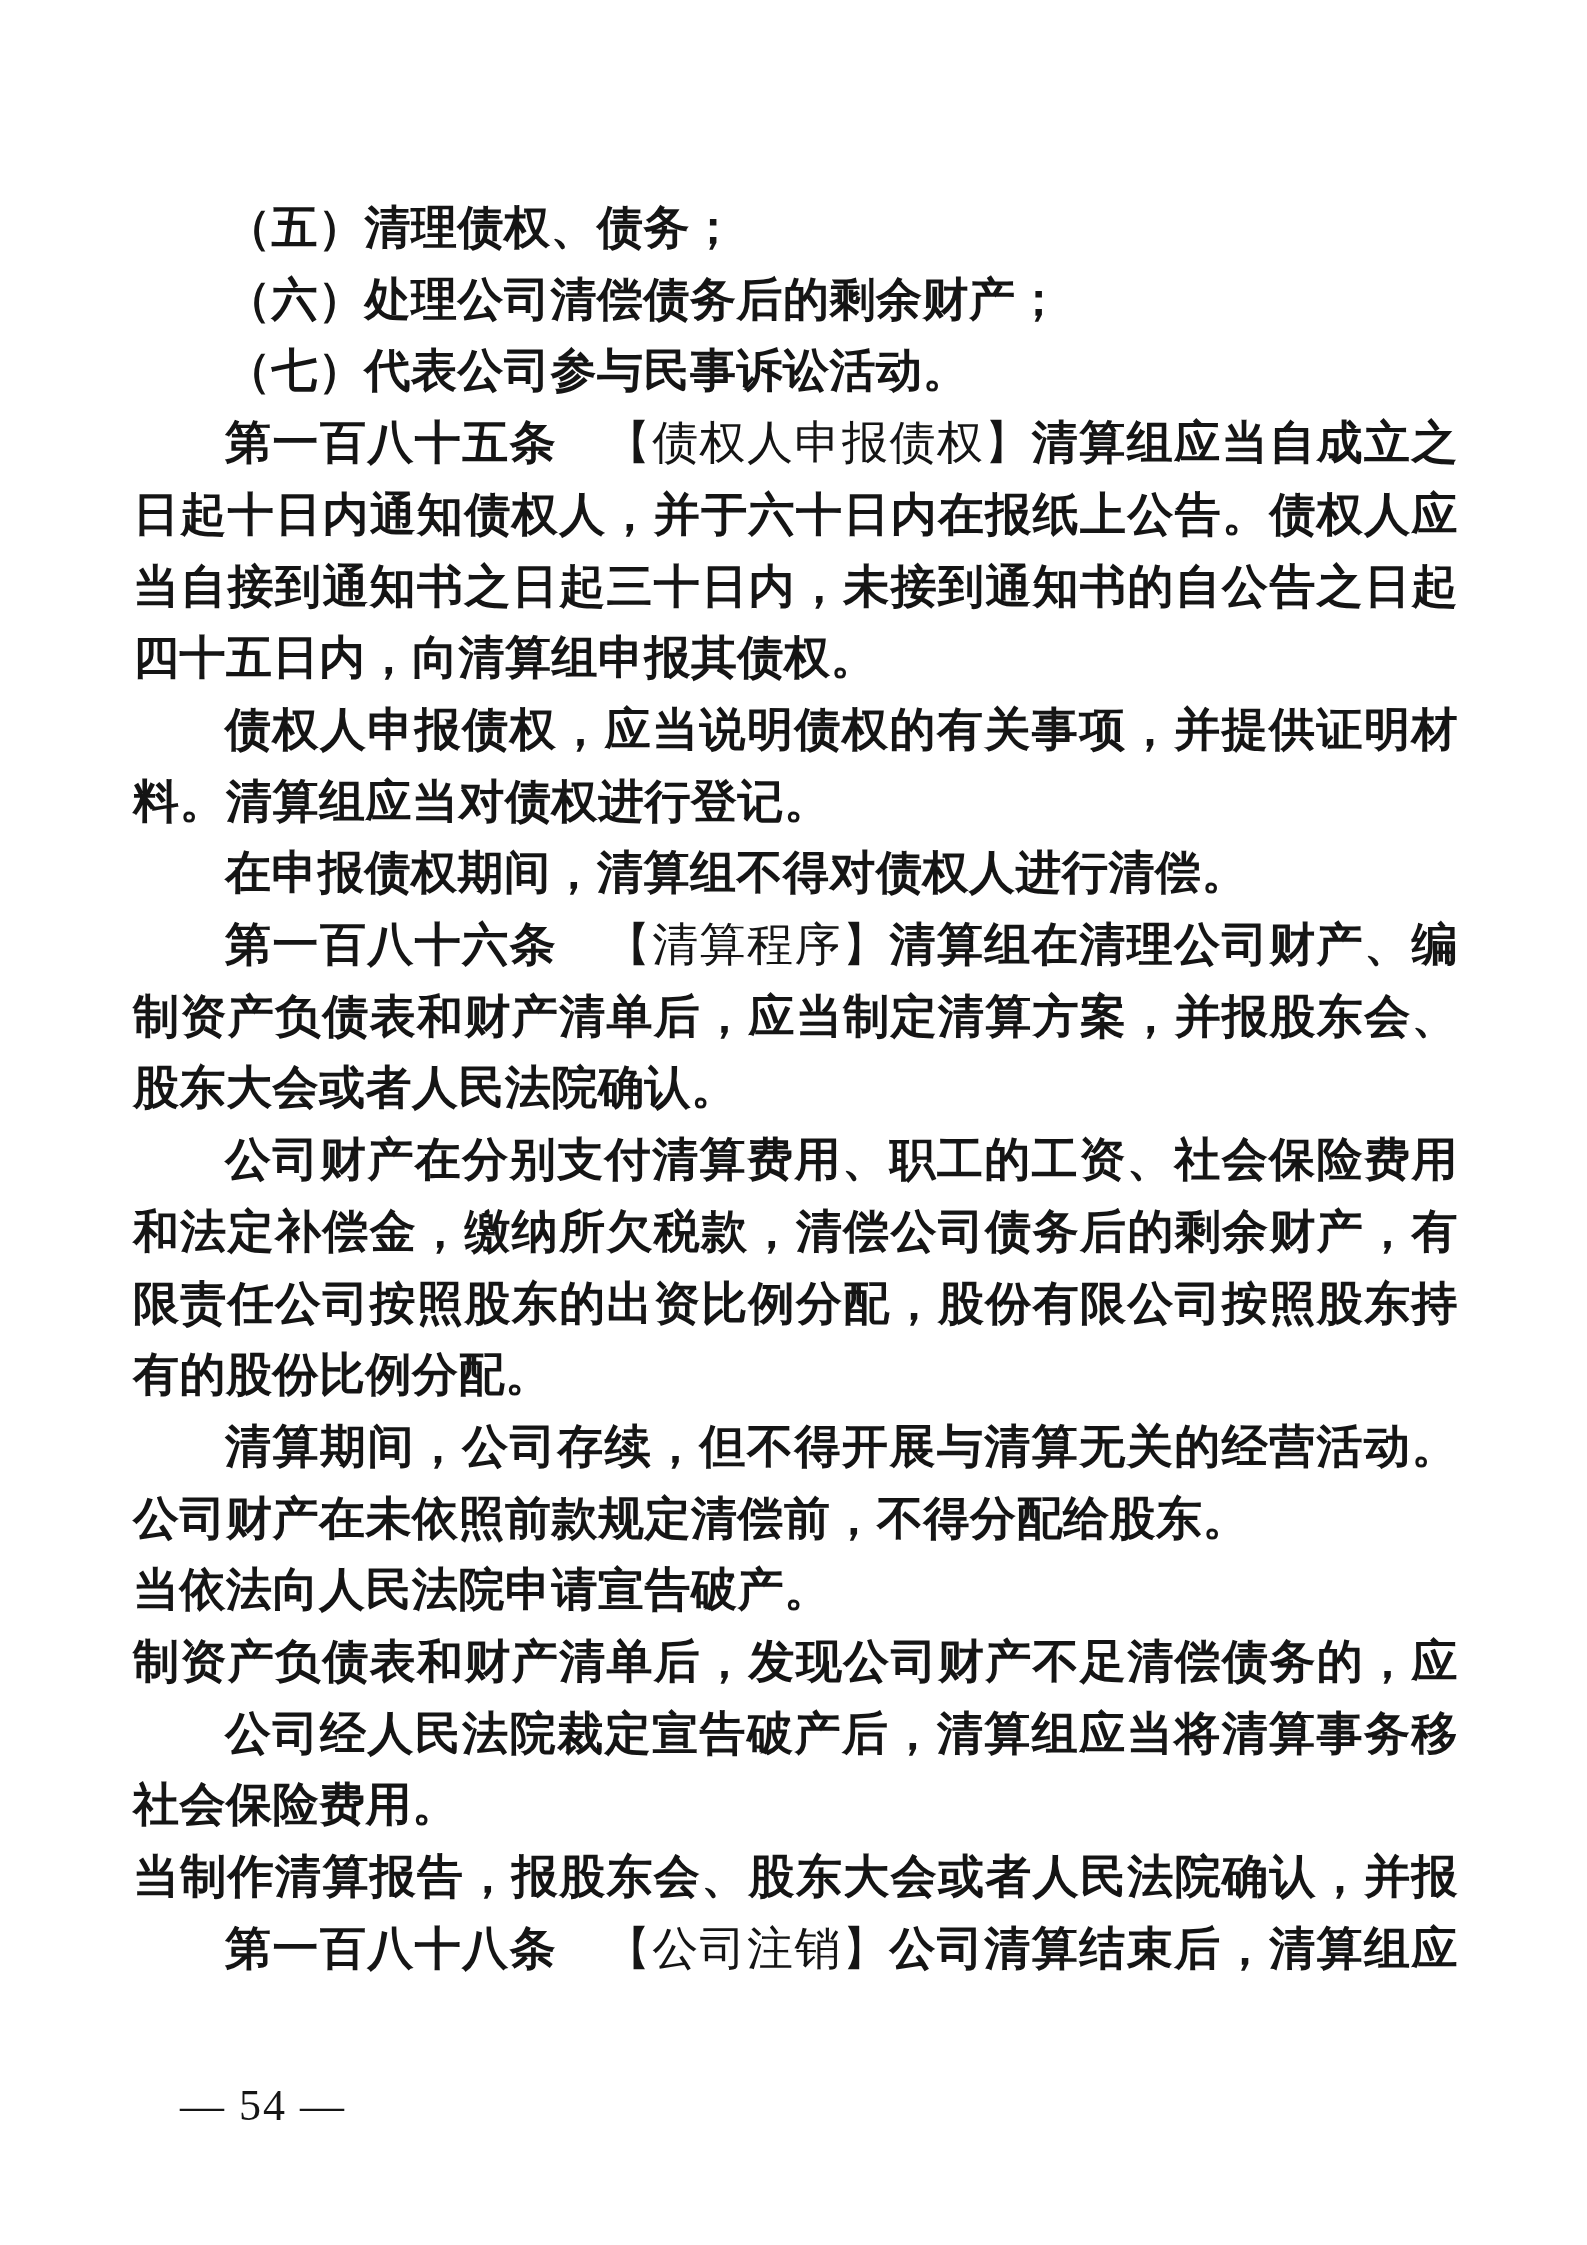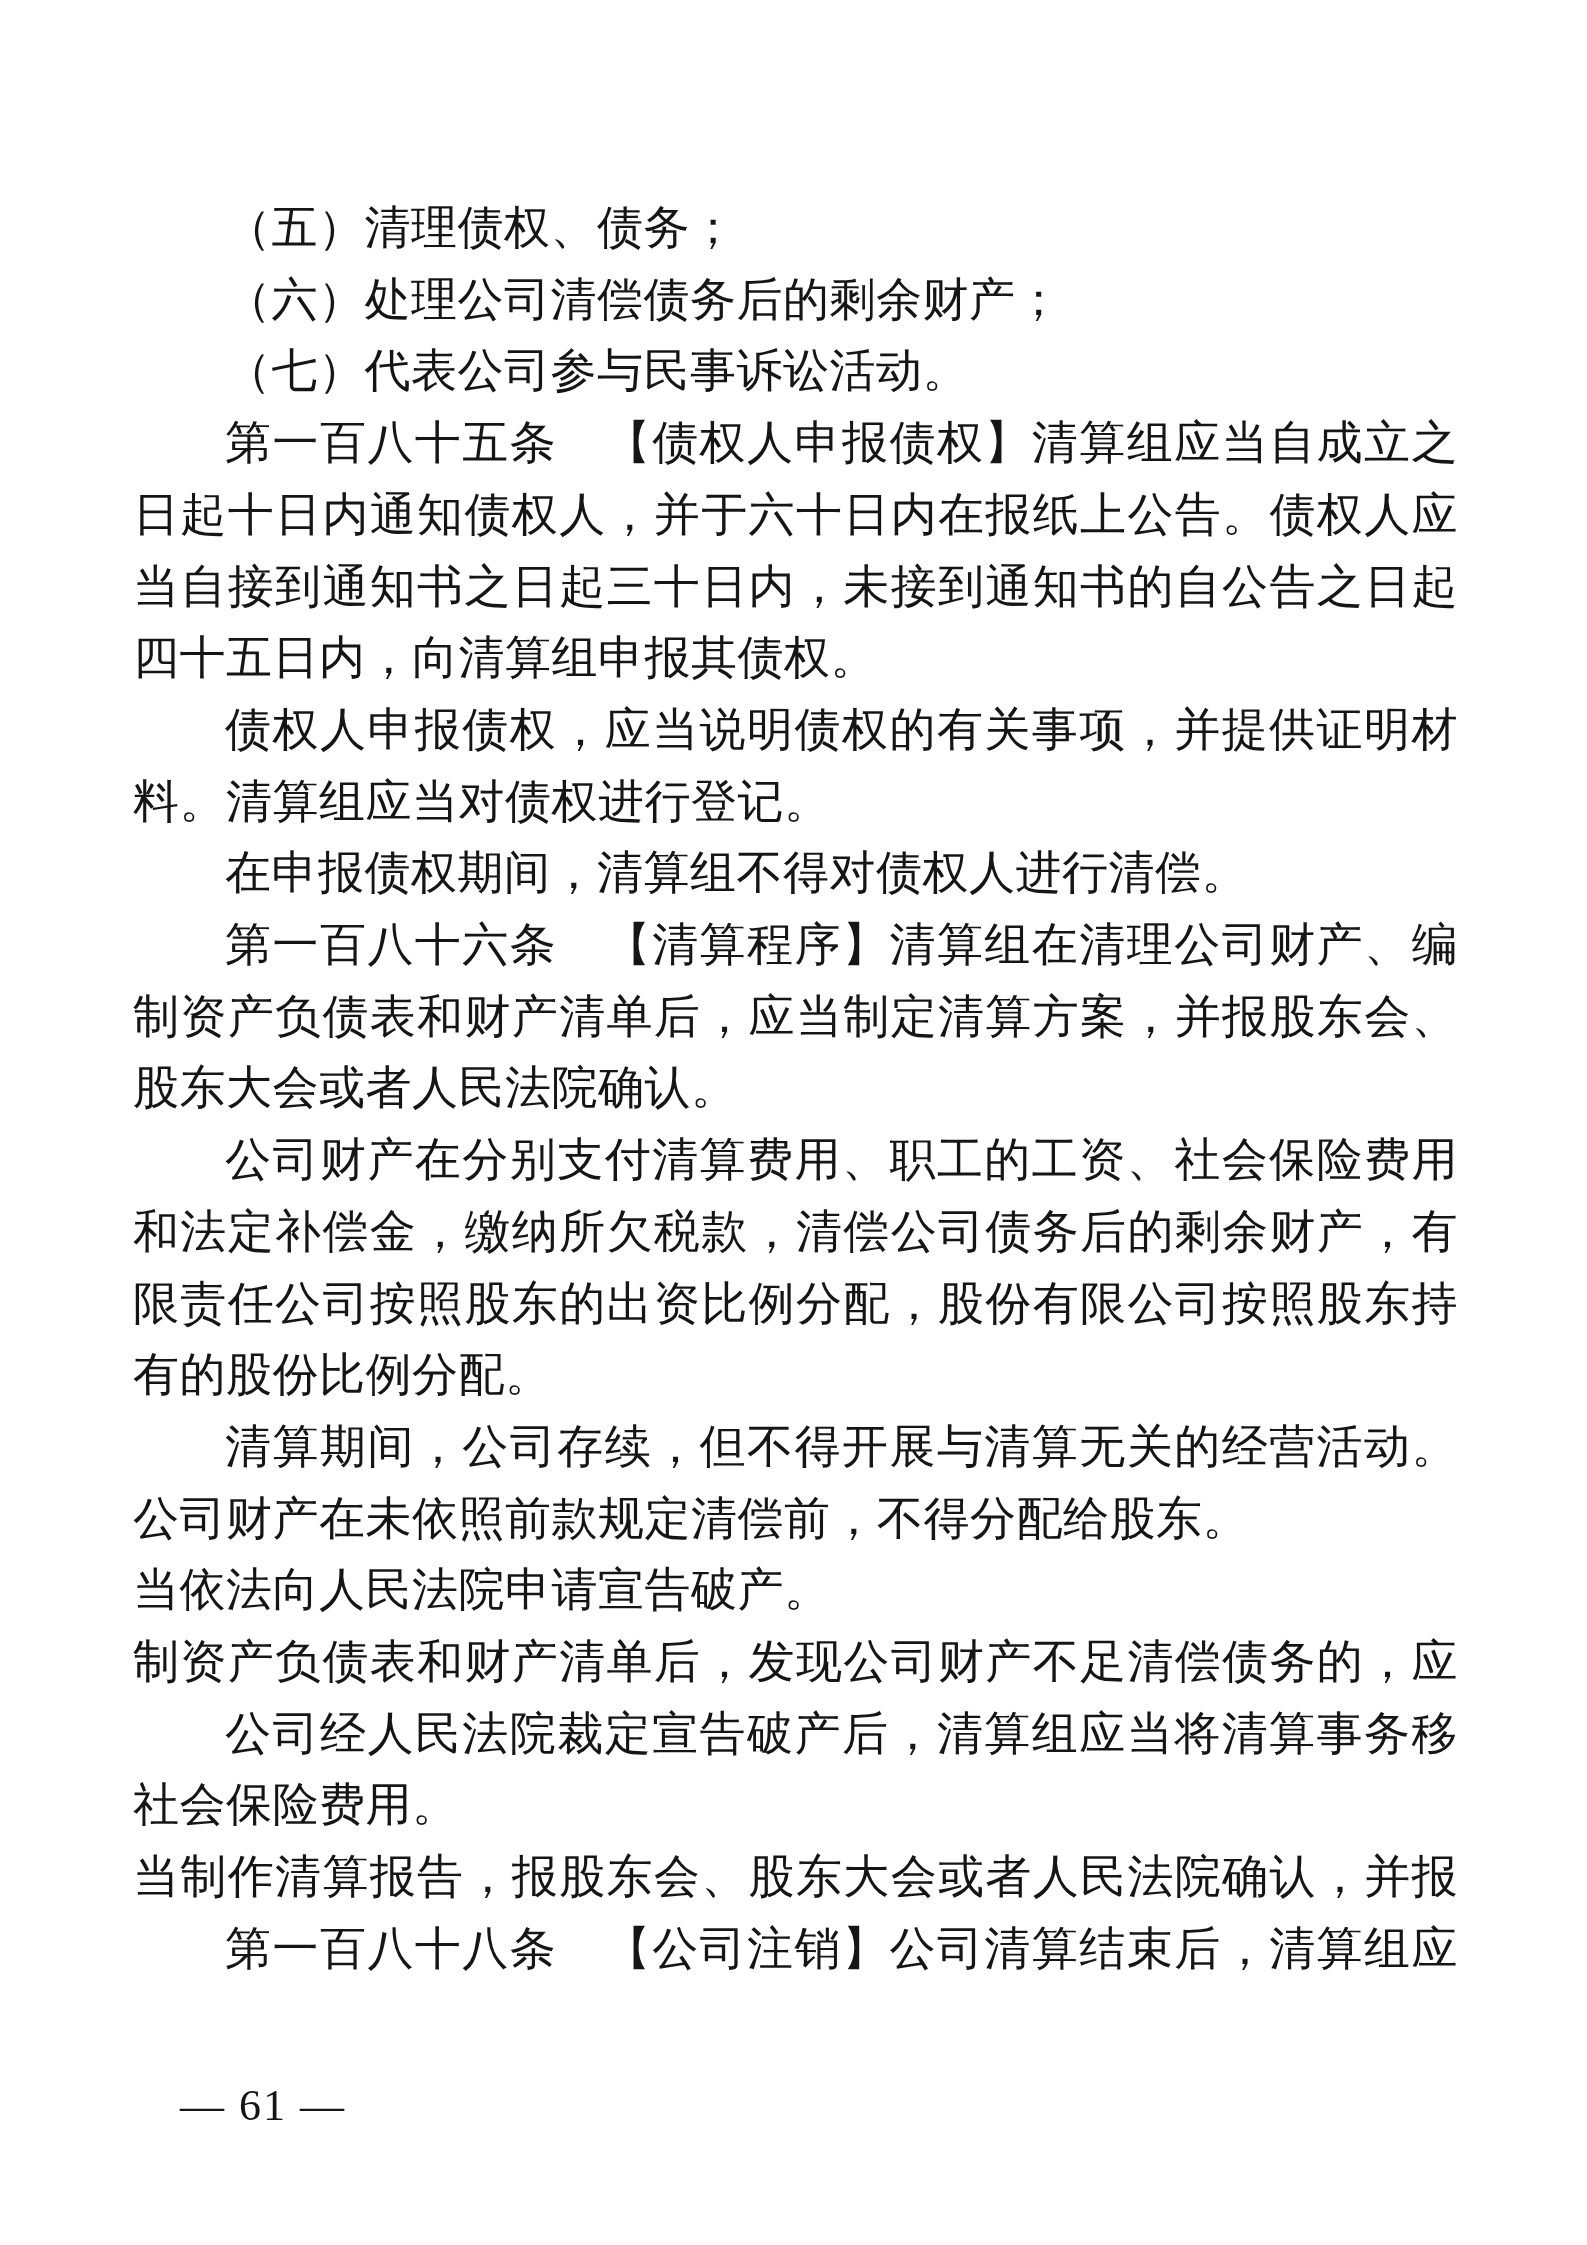"（五）清理债权、债务；" .seg { font-weight: 400 -> 700 }
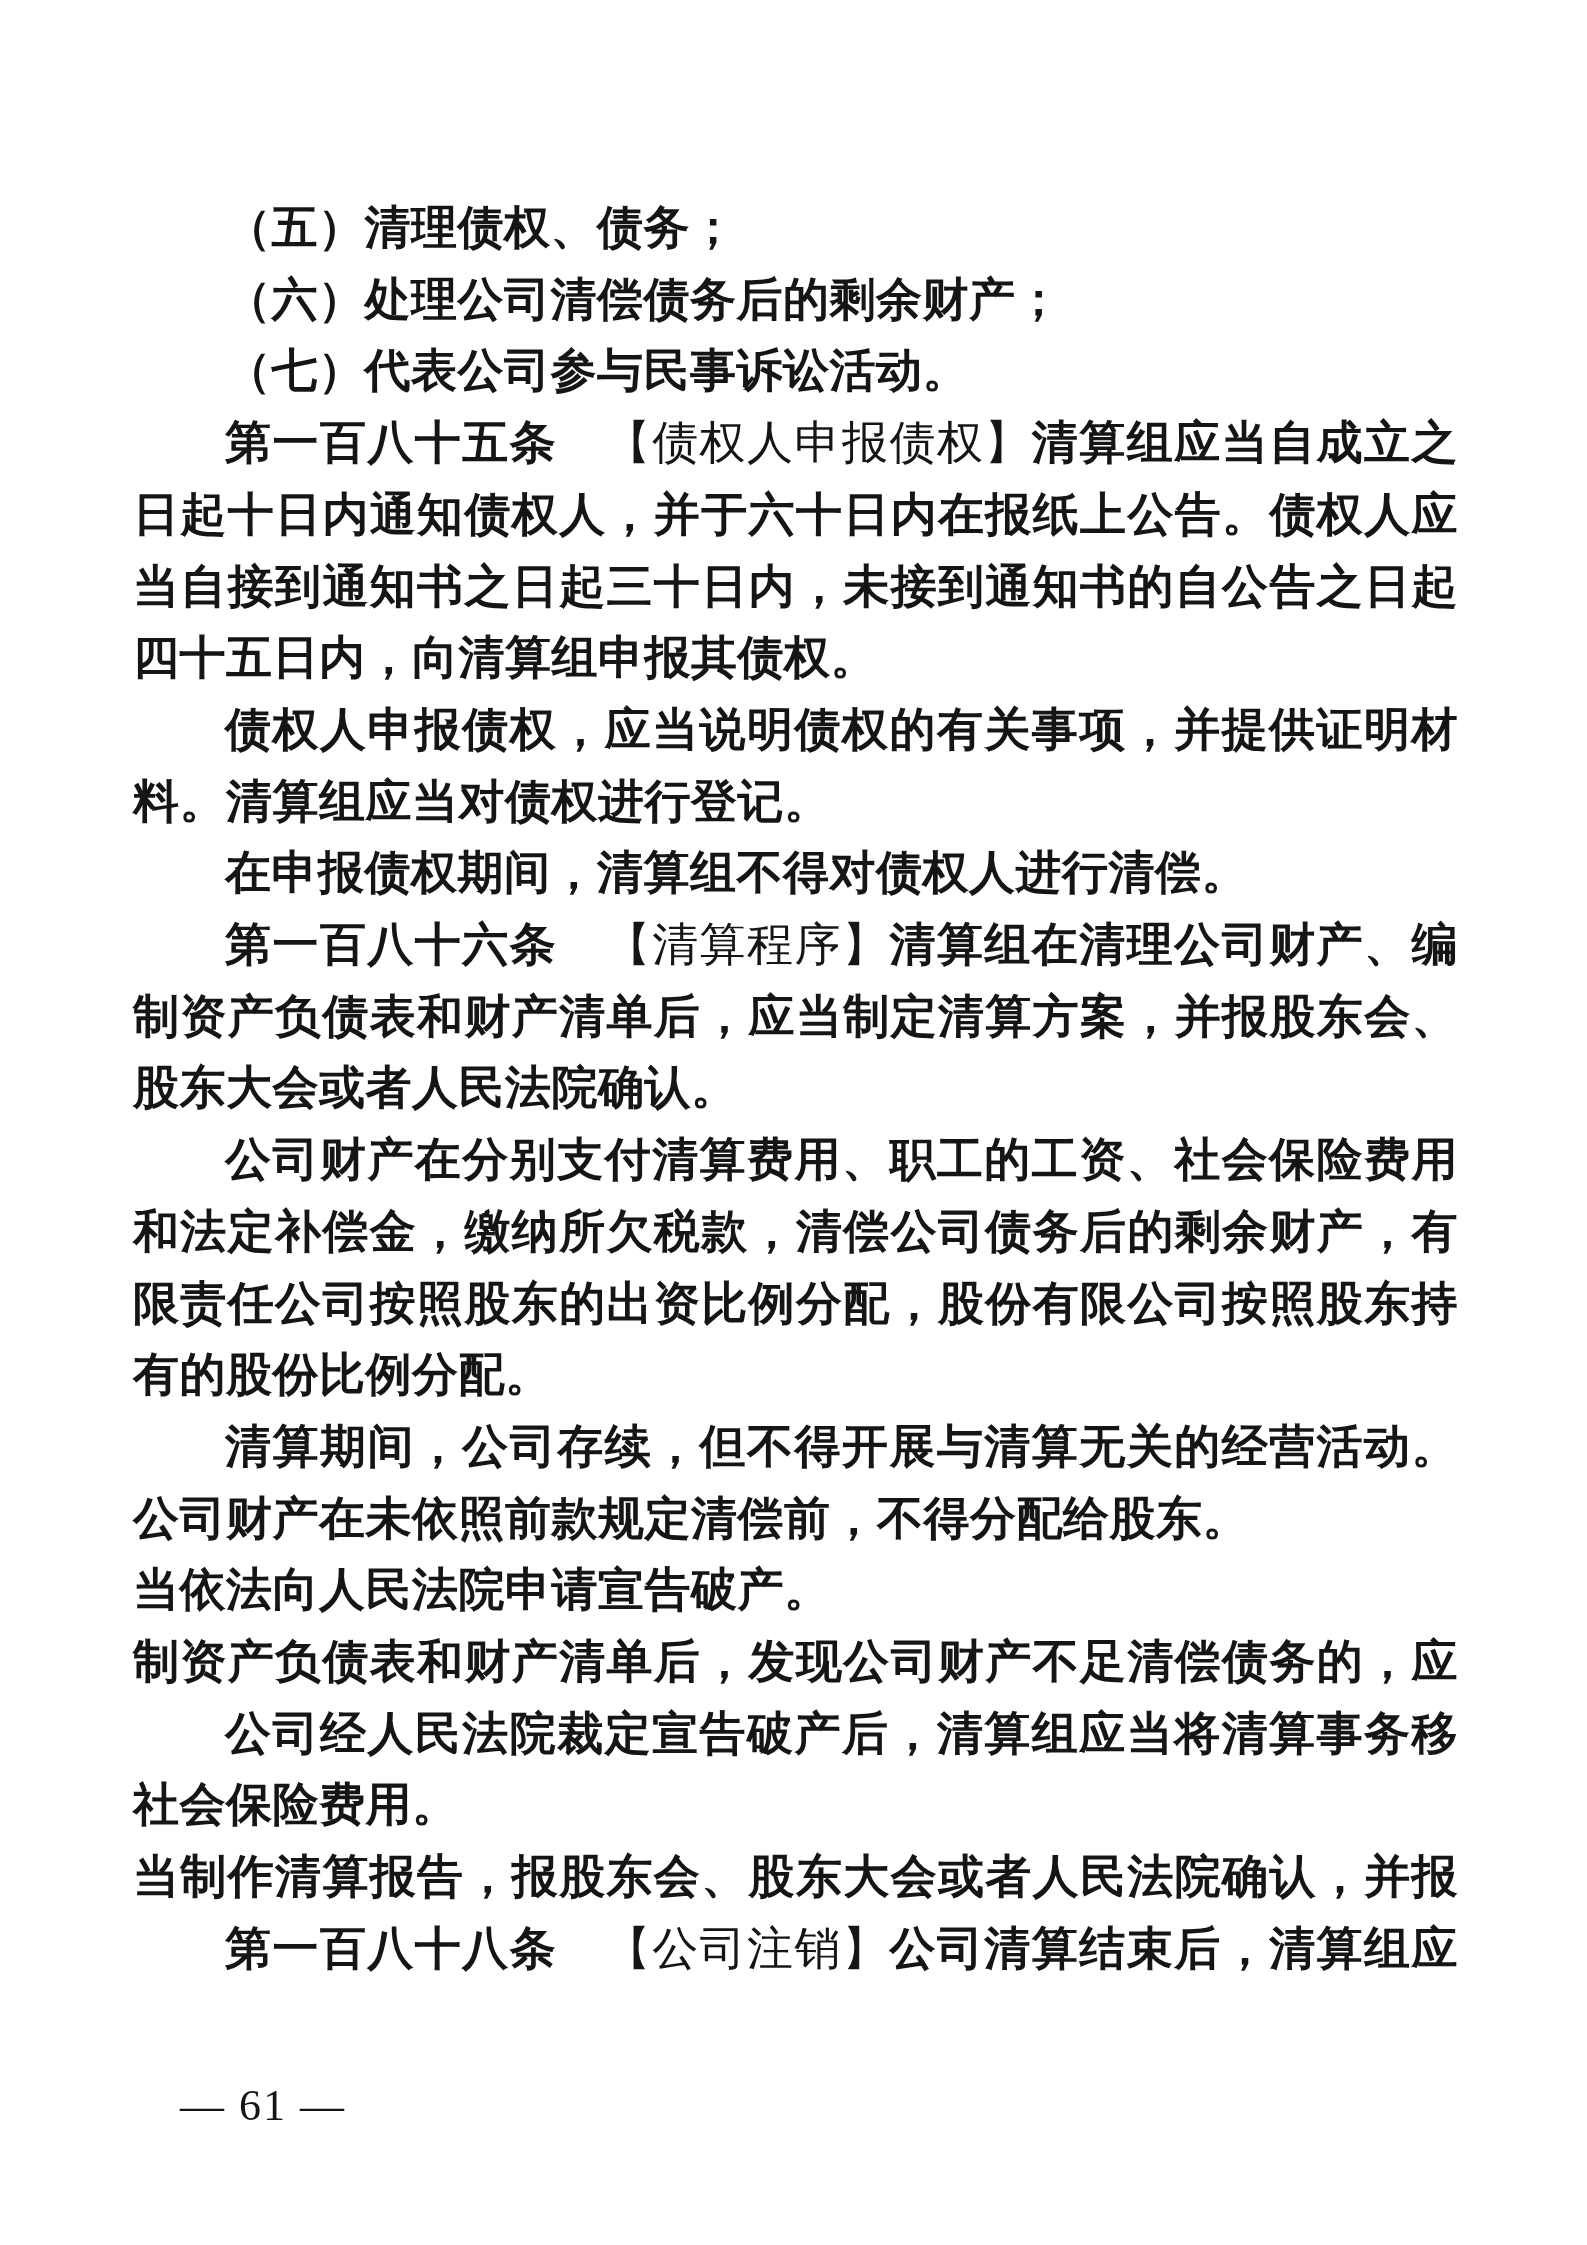"— 61 —" div.page-footer { text: 61 -> 54 }
